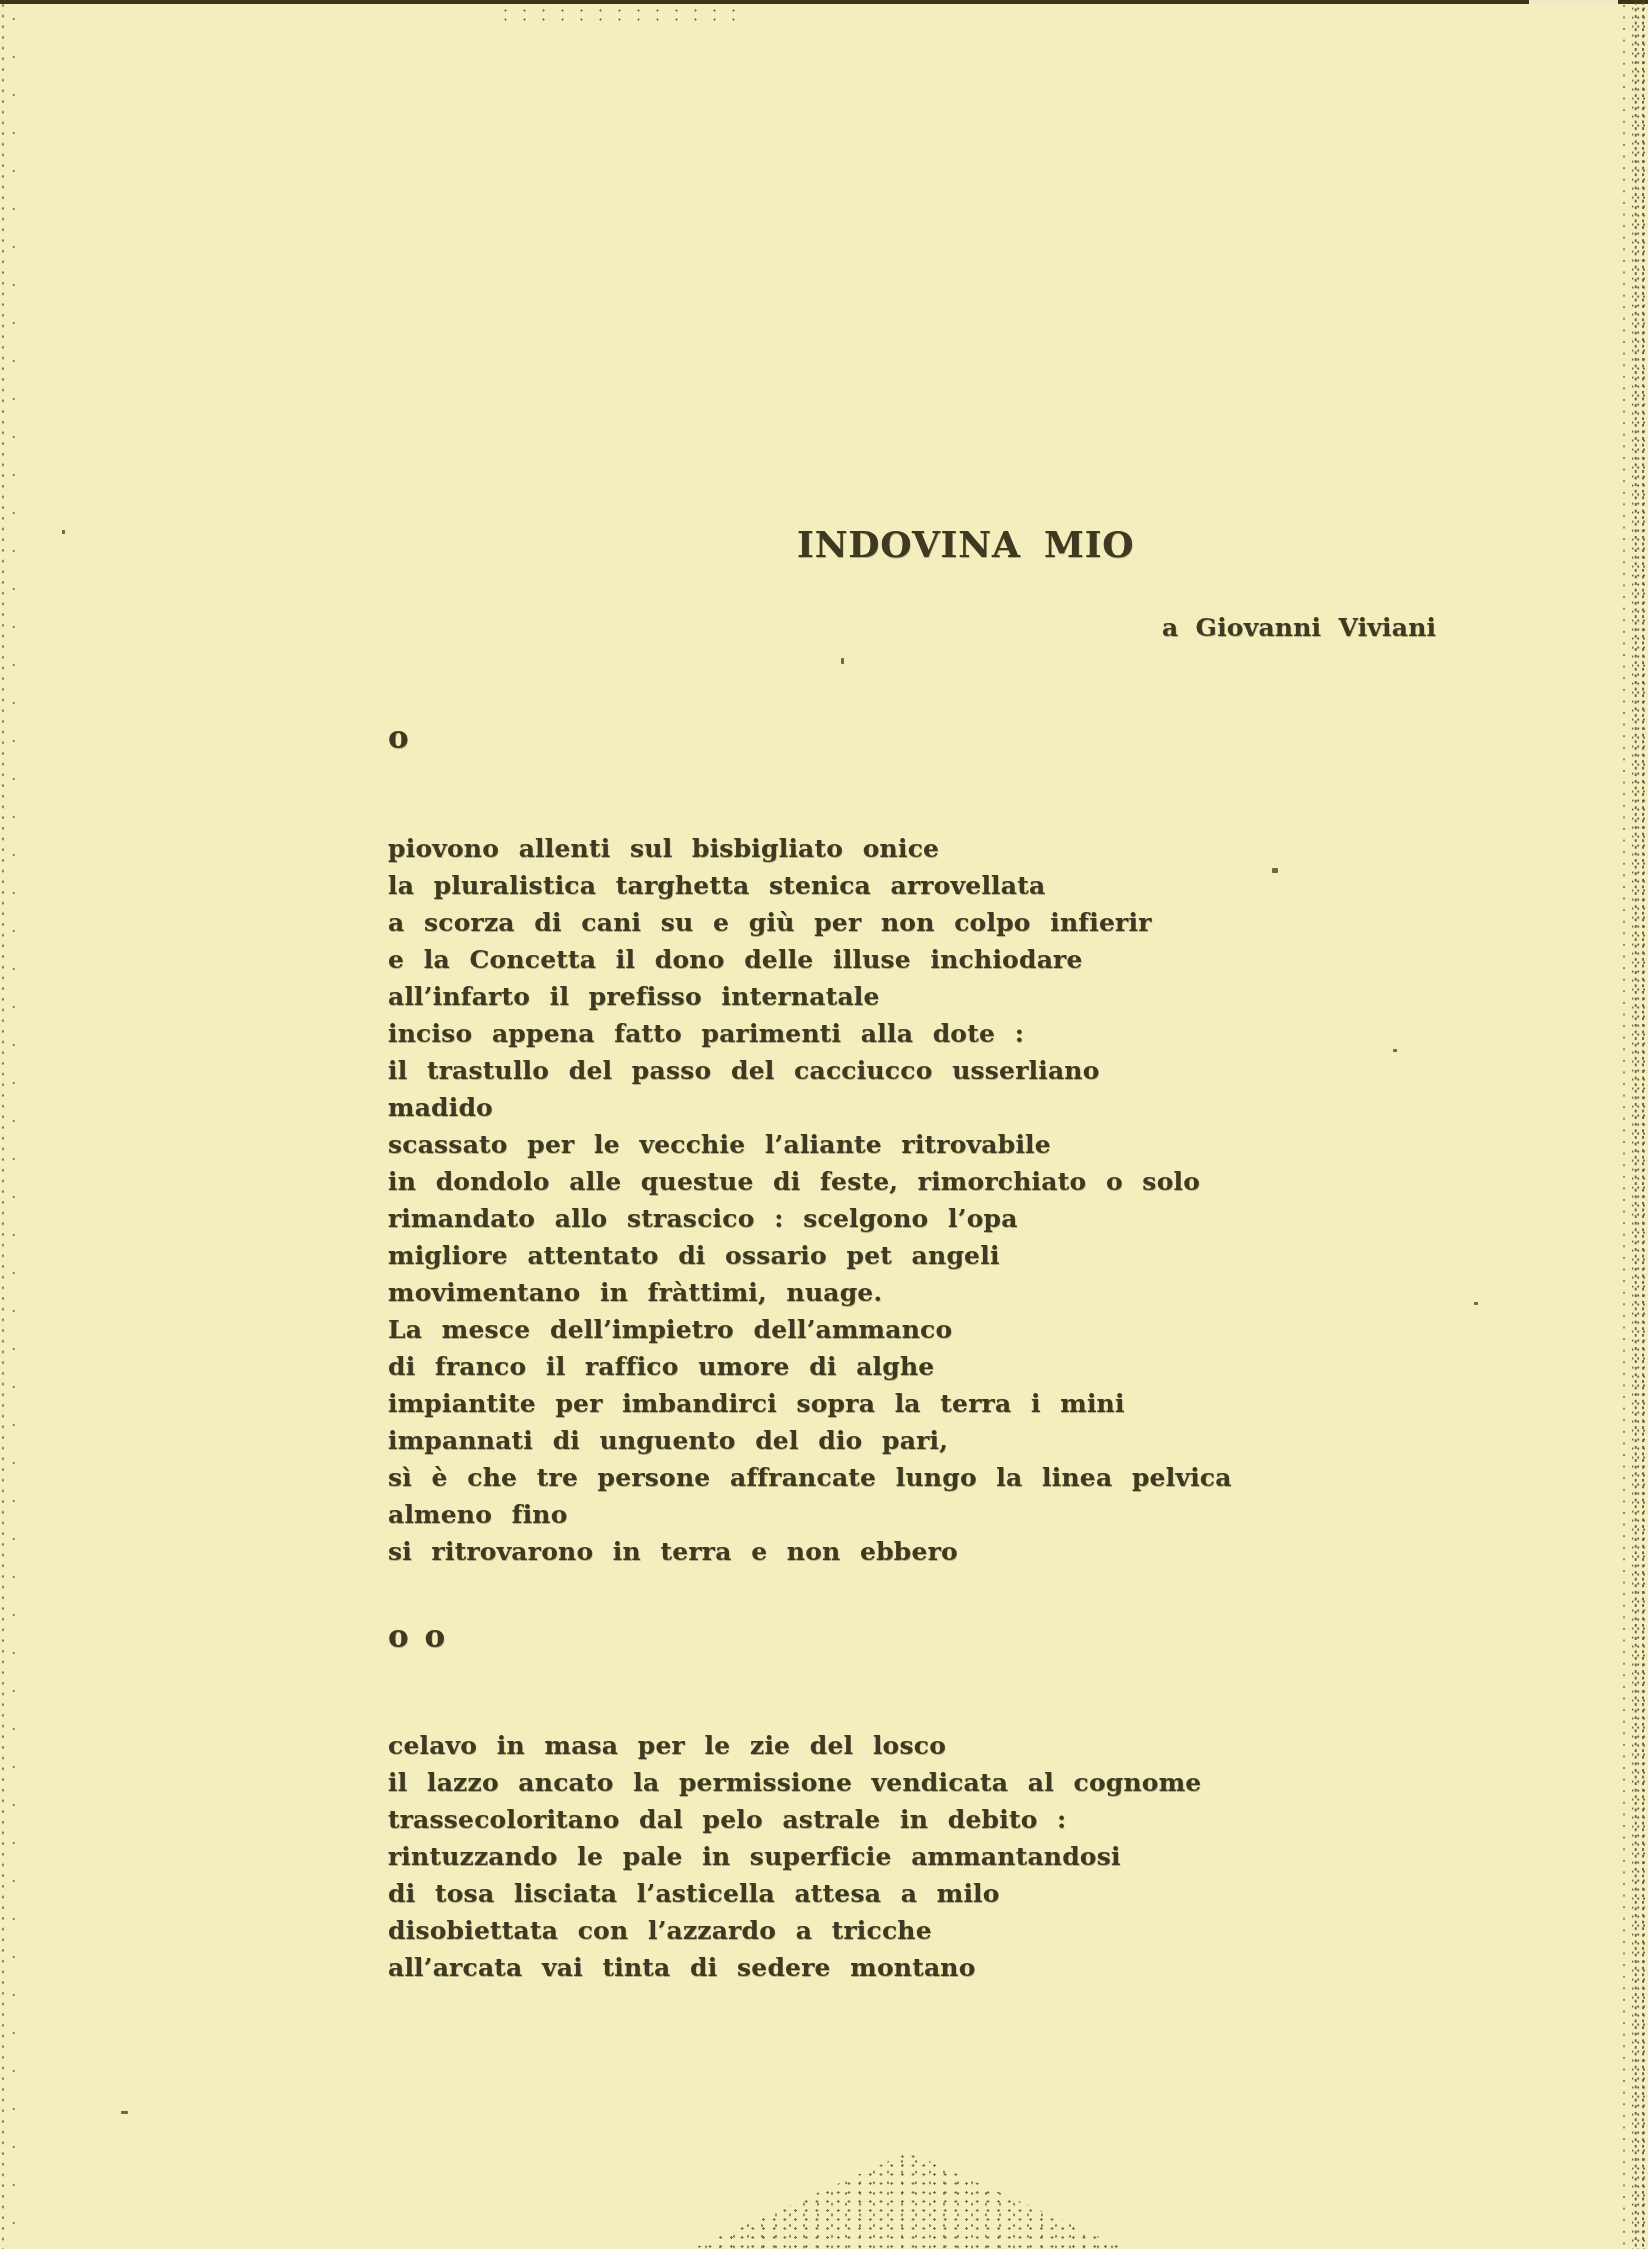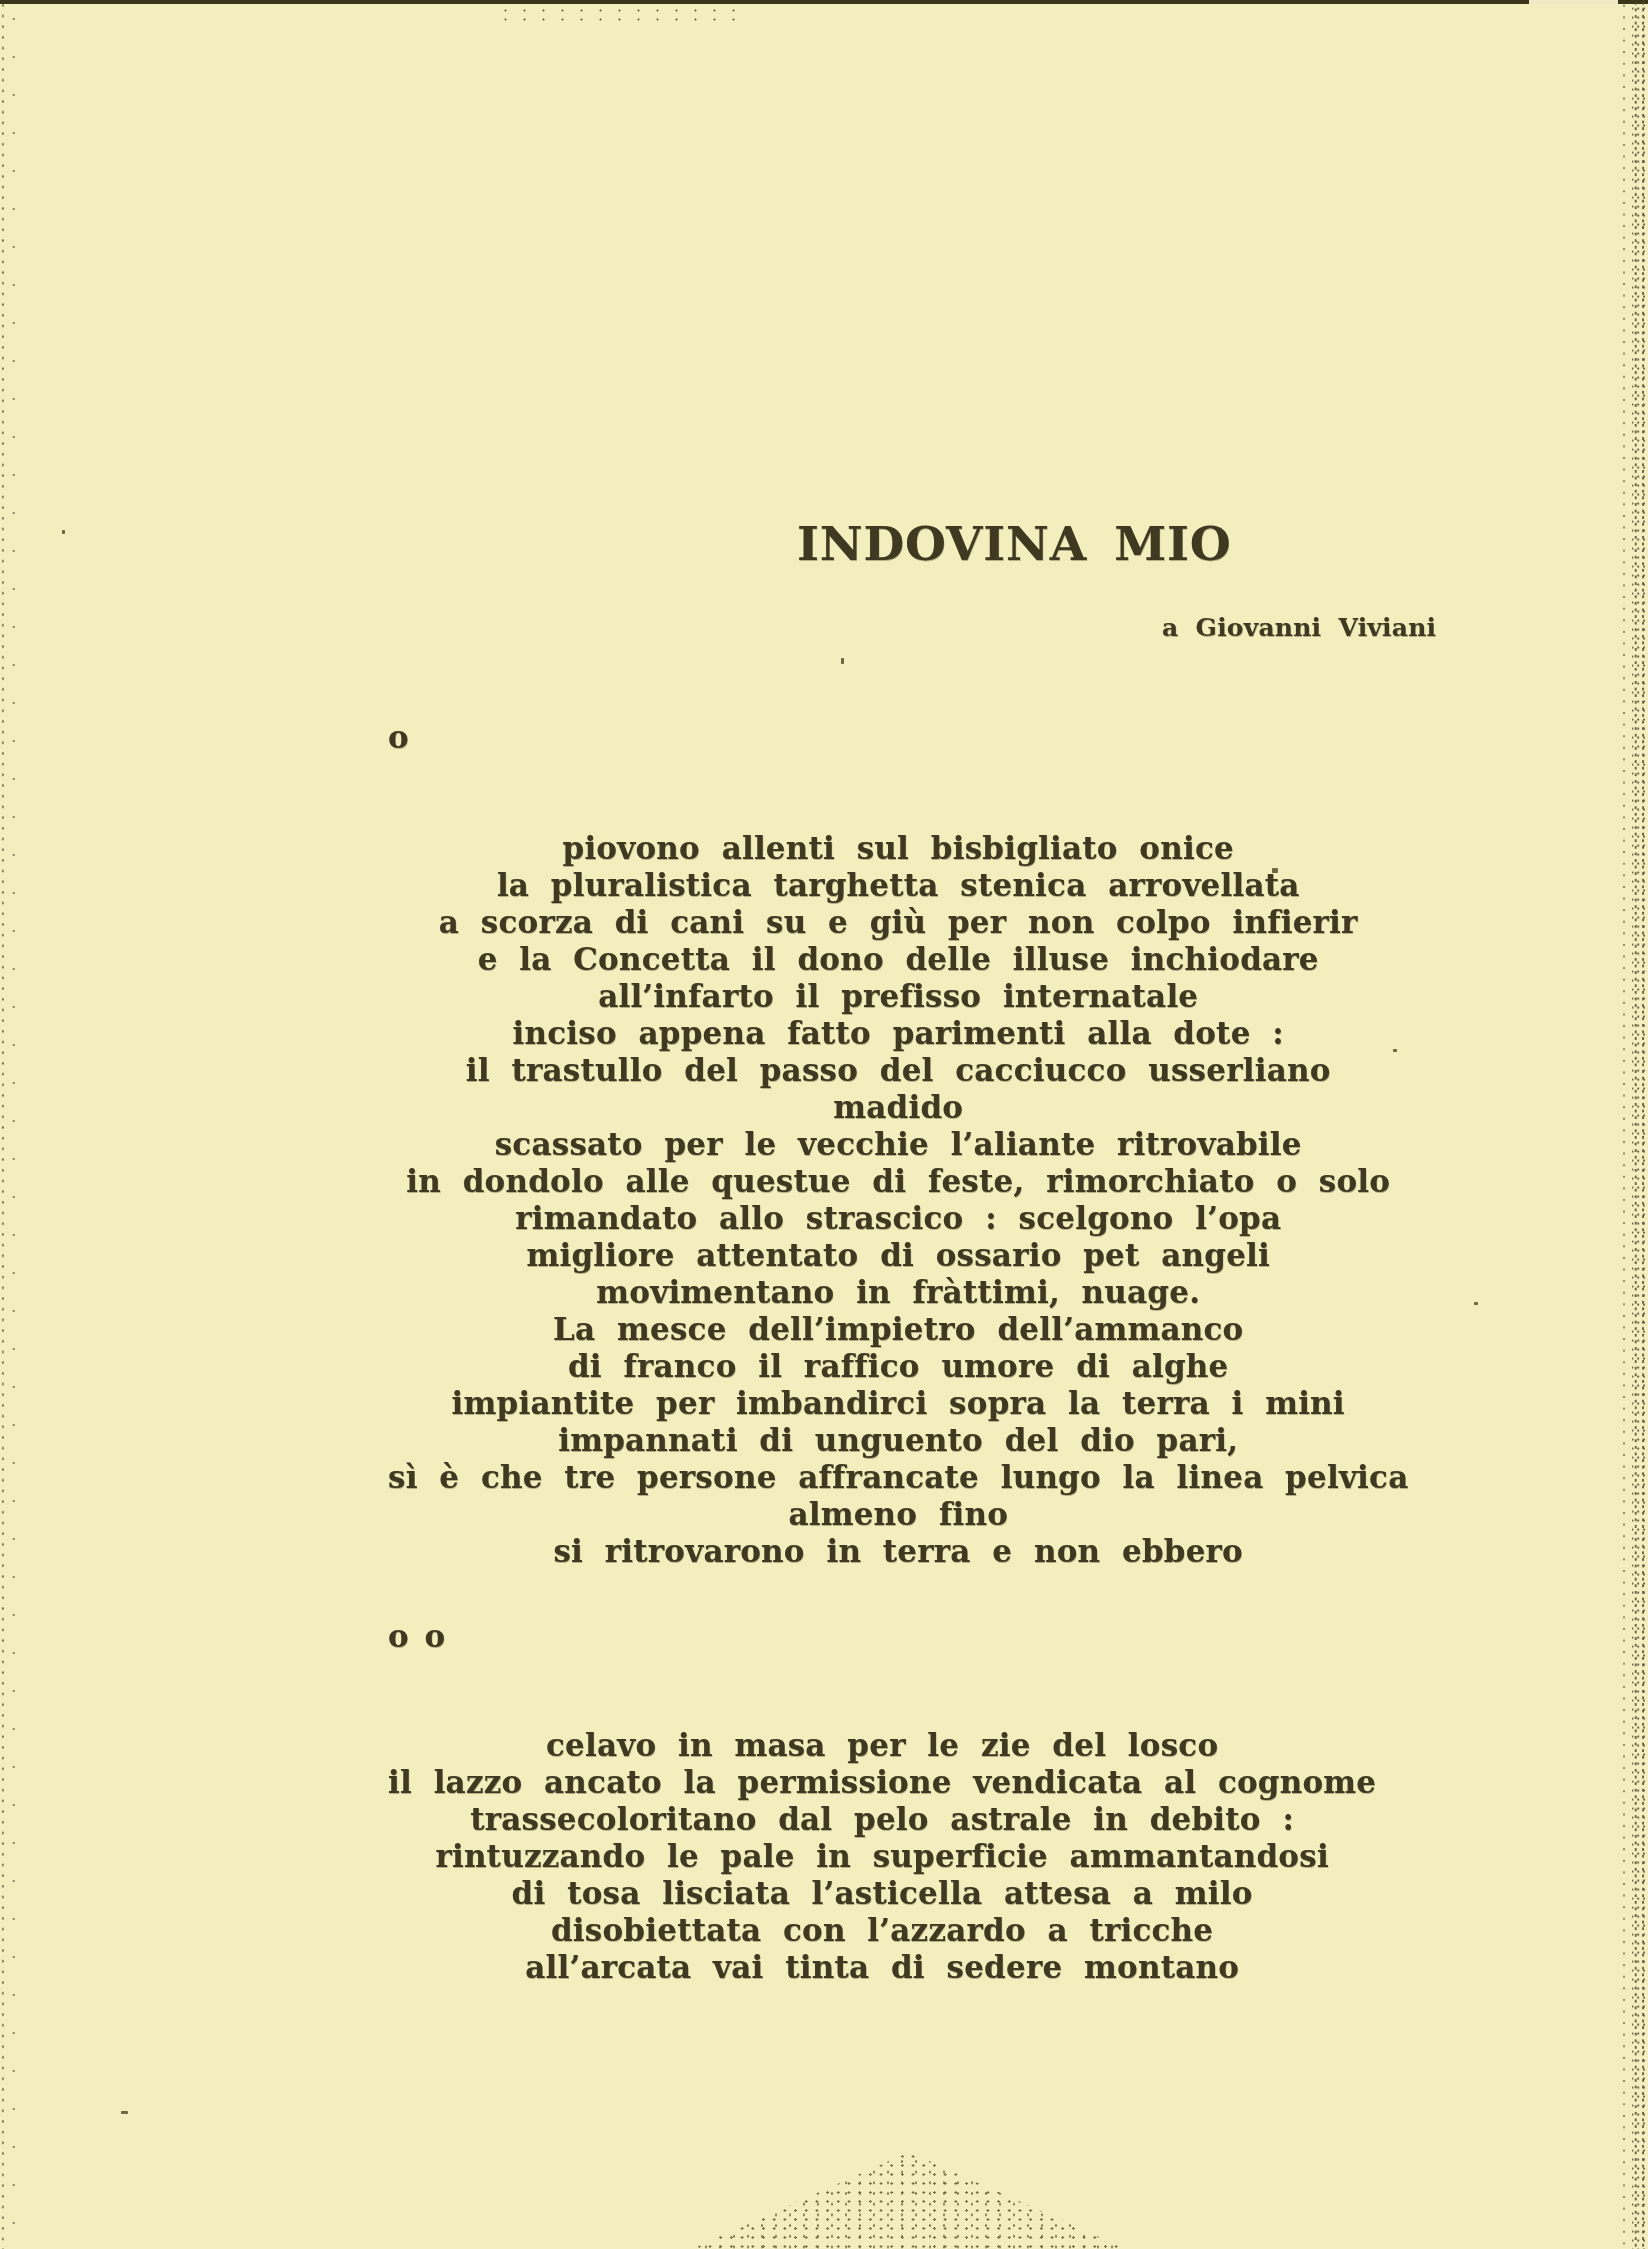"INDOVINA MIO" .poem-title { font-size: 47px -> 36px }
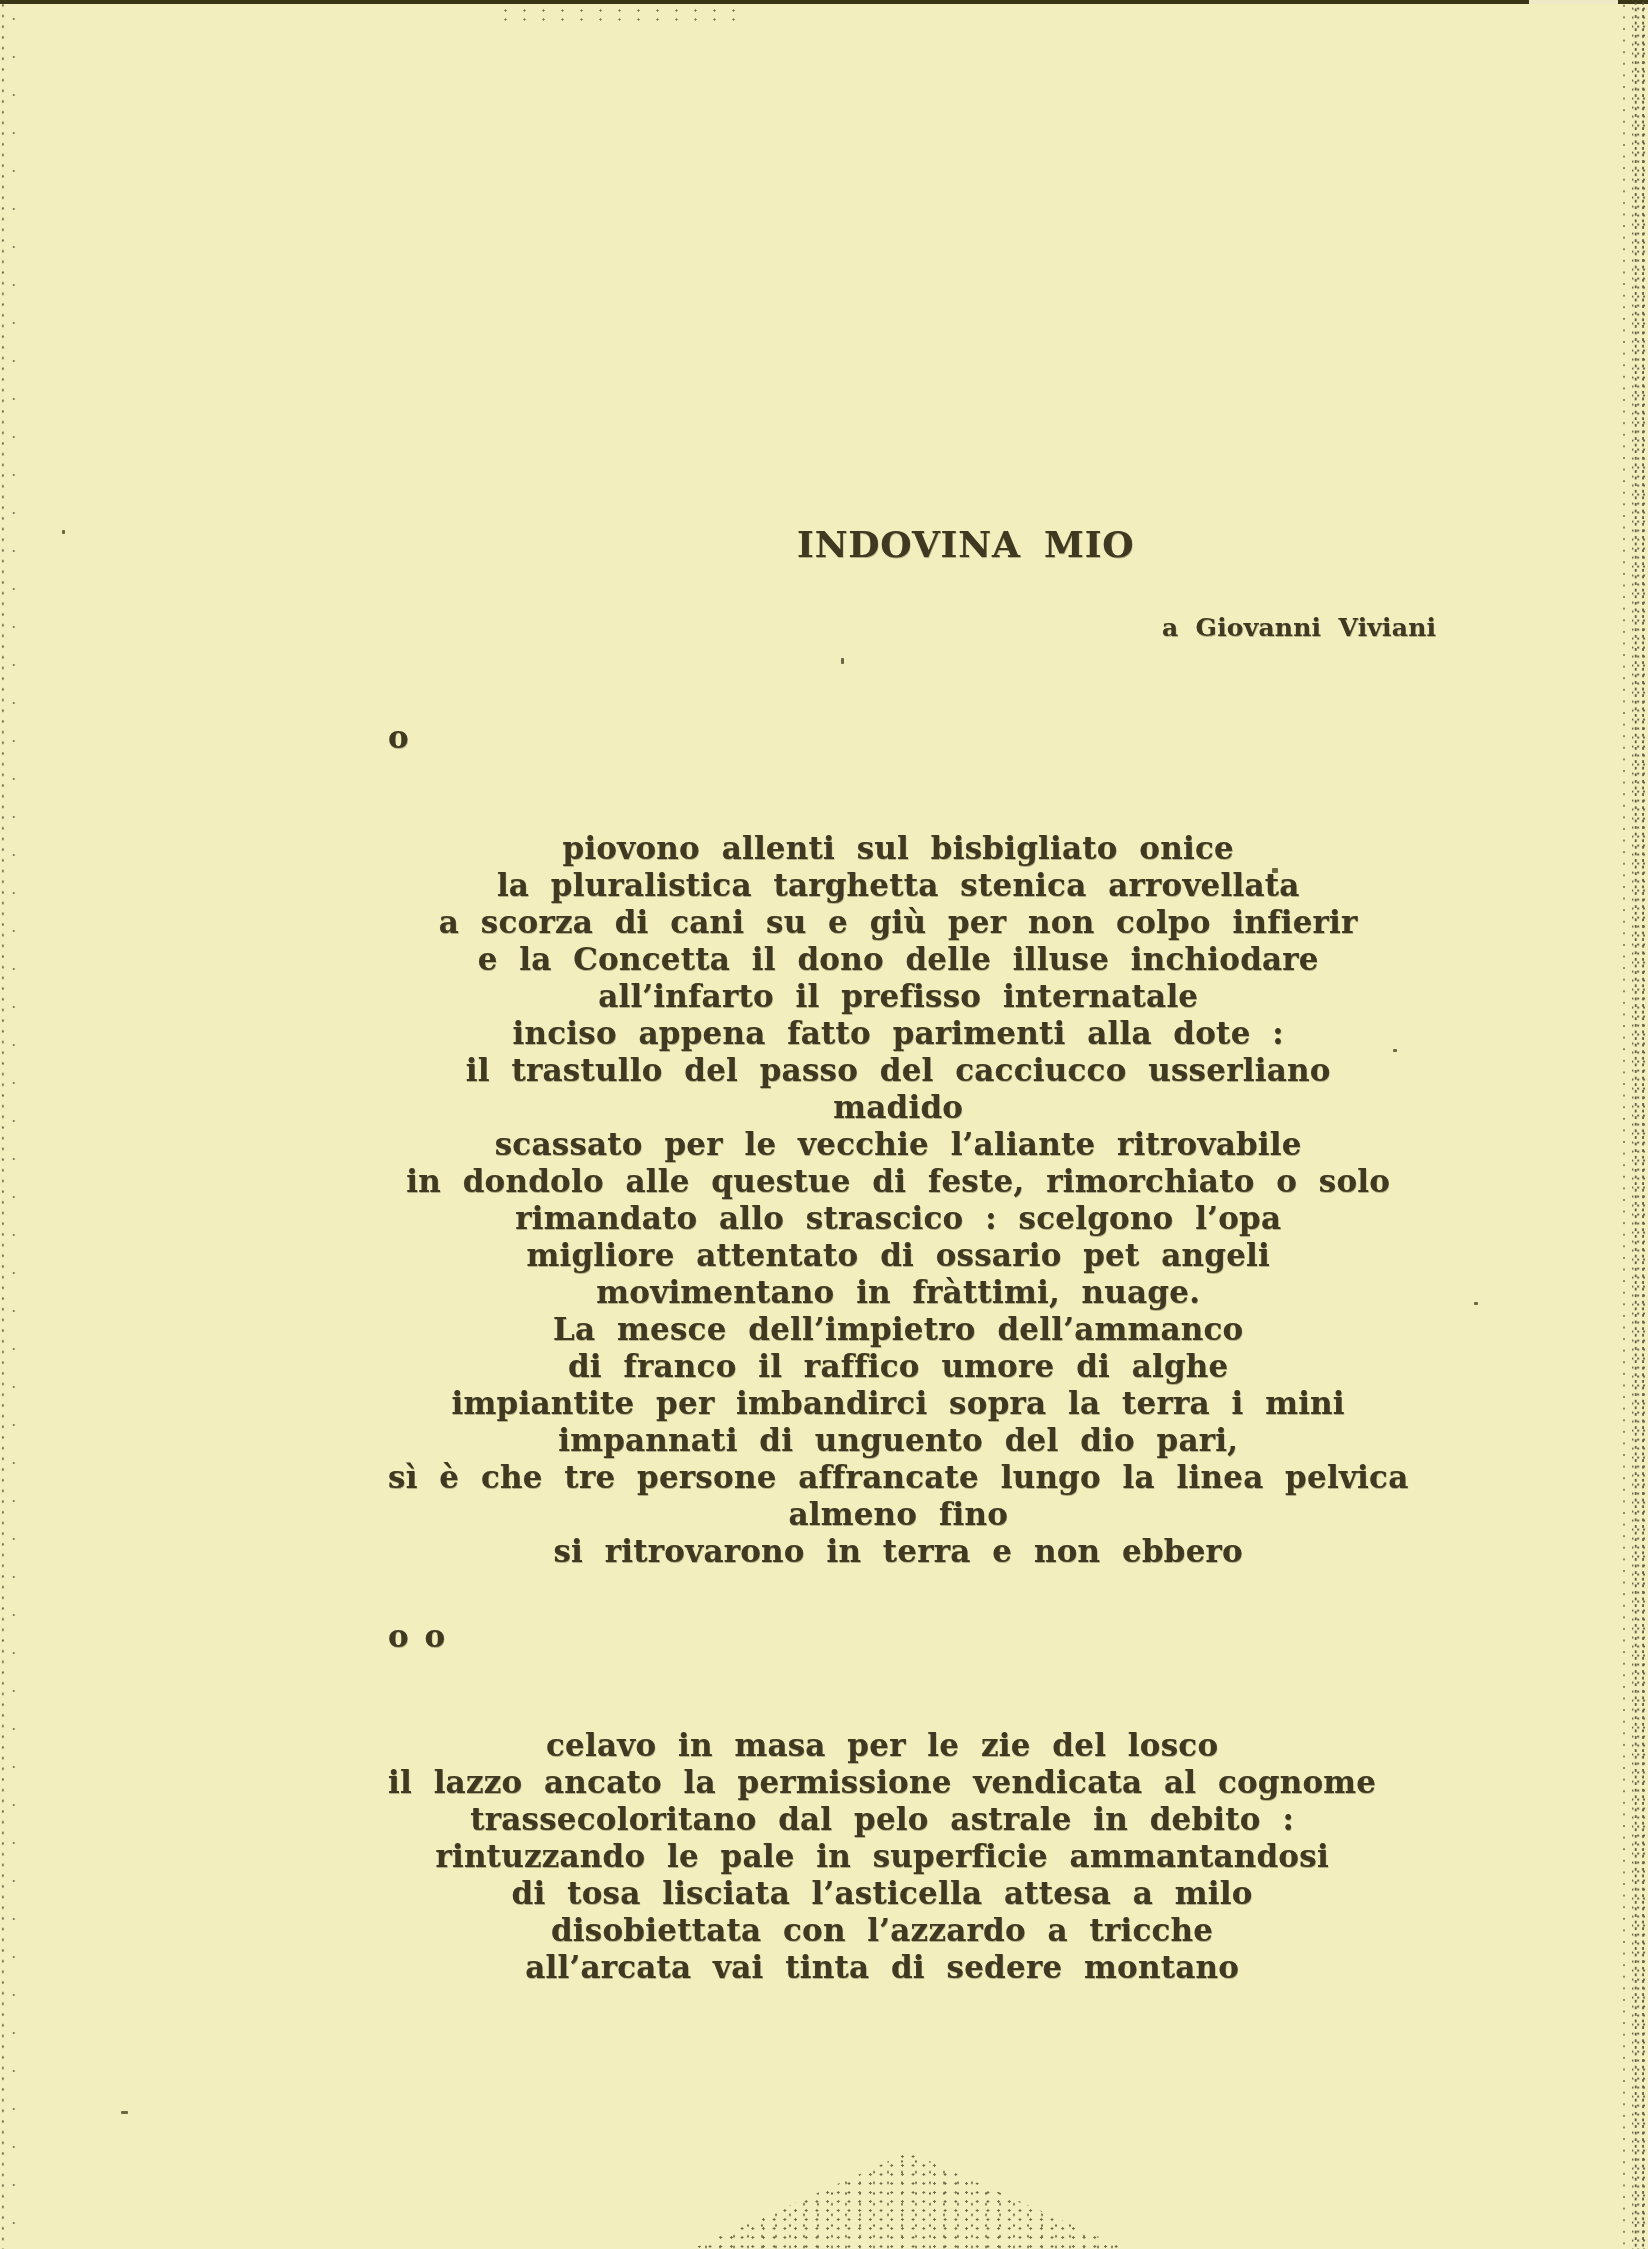"piovono allenti sul bisbigliato onice" .stanza { font-size: 31px -> 25px; text-align: center -> none }
